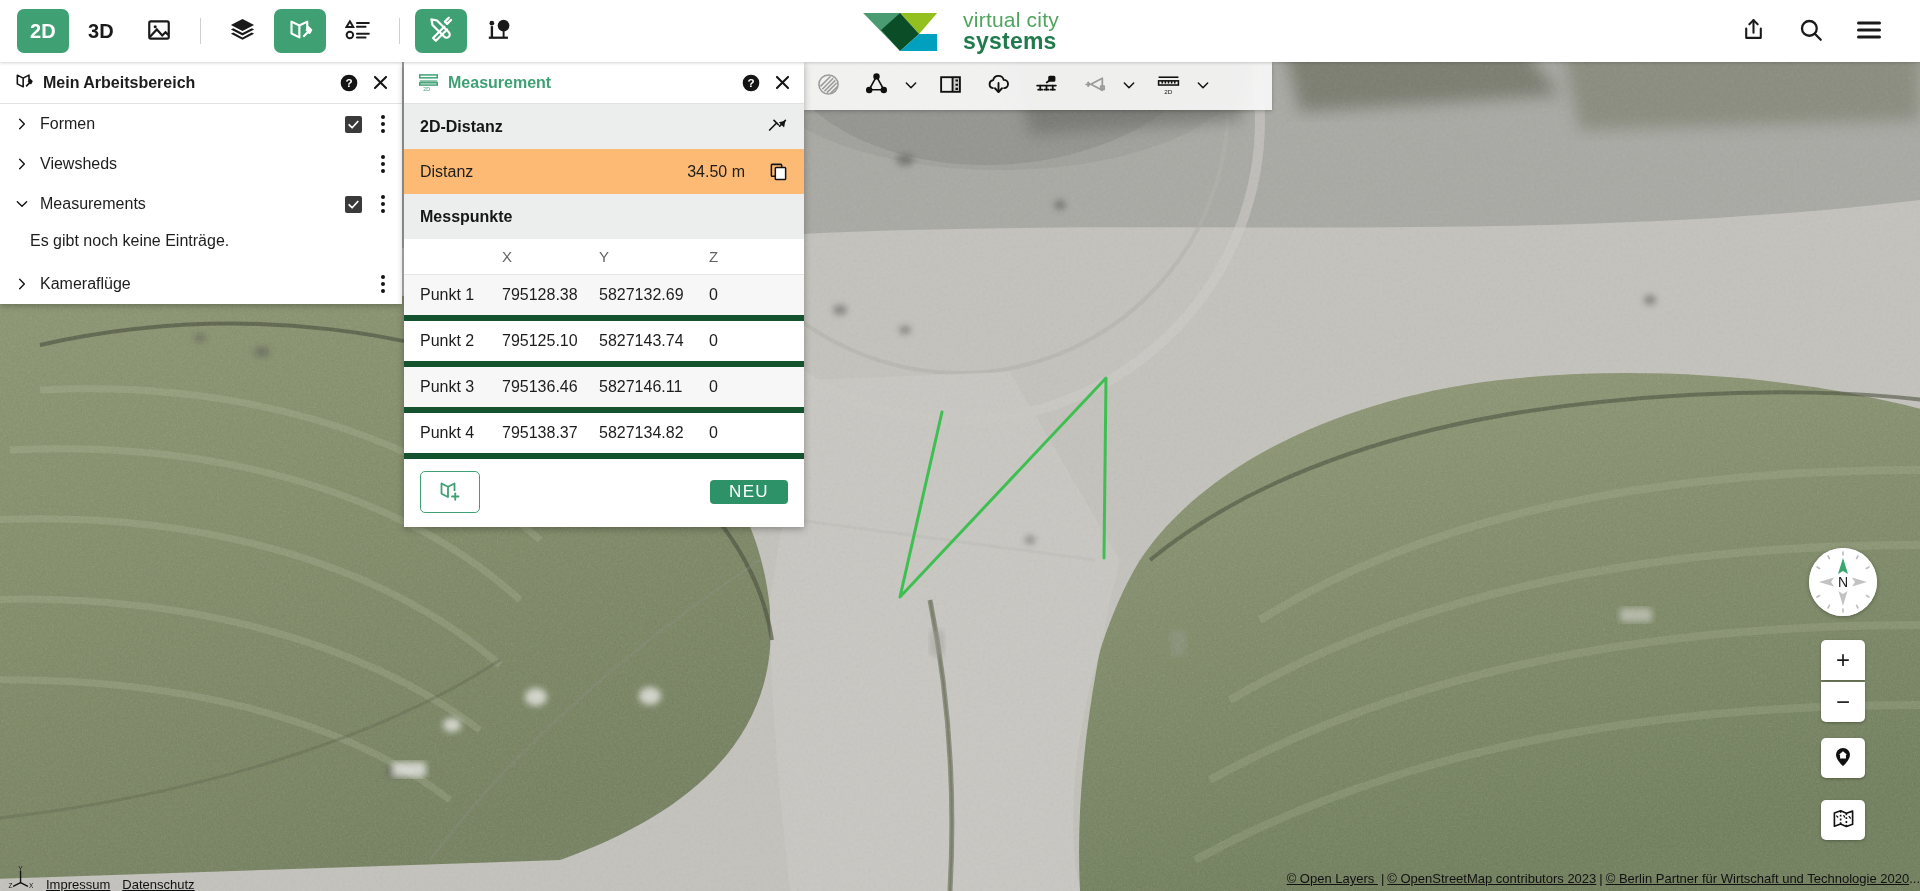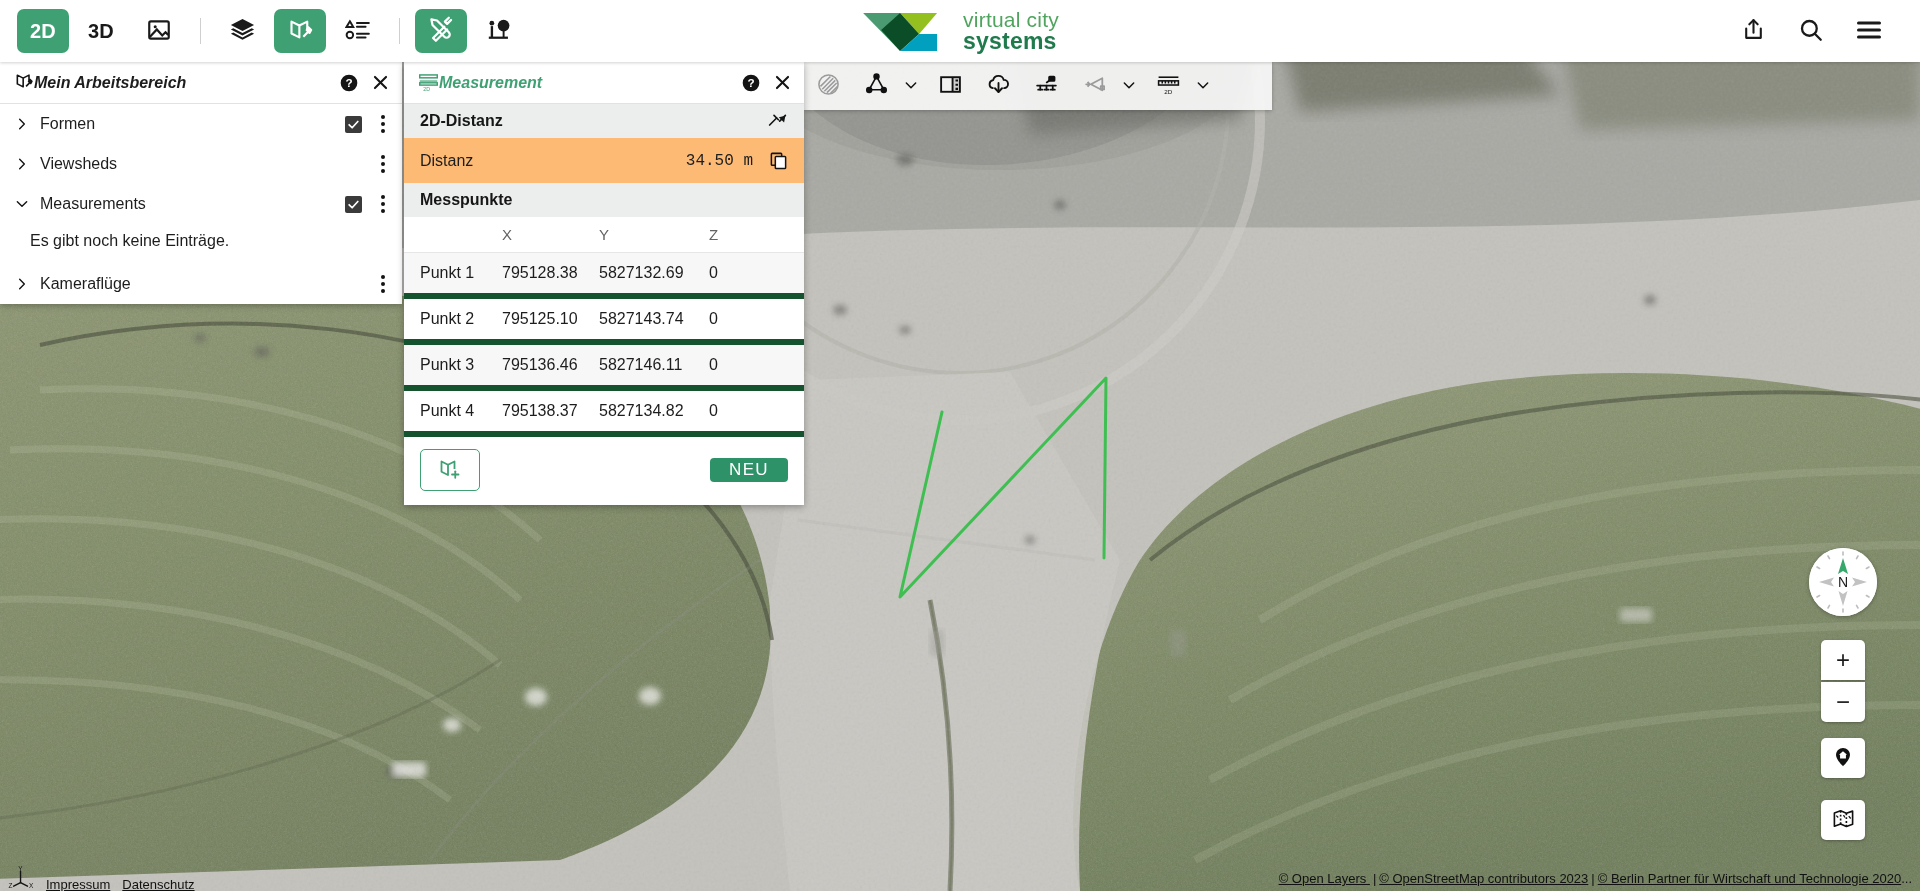"Mein Arbeitsbereich" .panel-head .ph-title { font-style: italic -> none; margin-left: 0 -> 9px }
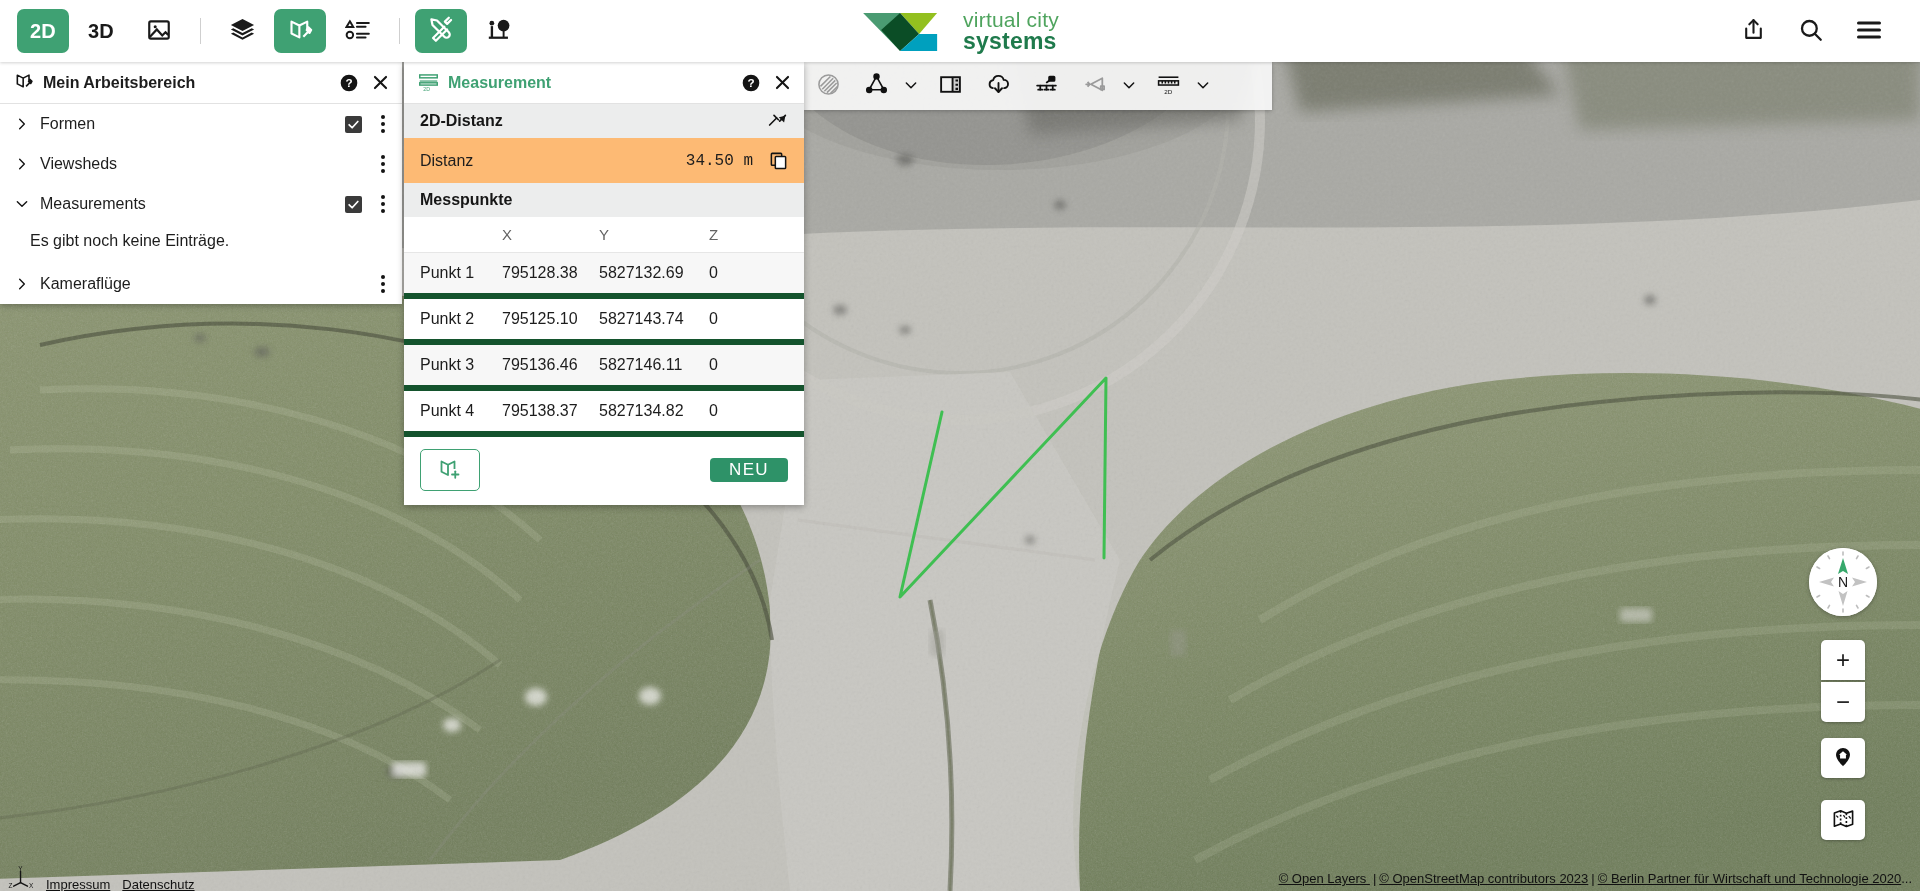"2D-Distanz" .sec-head { height: 34px -> 45px }
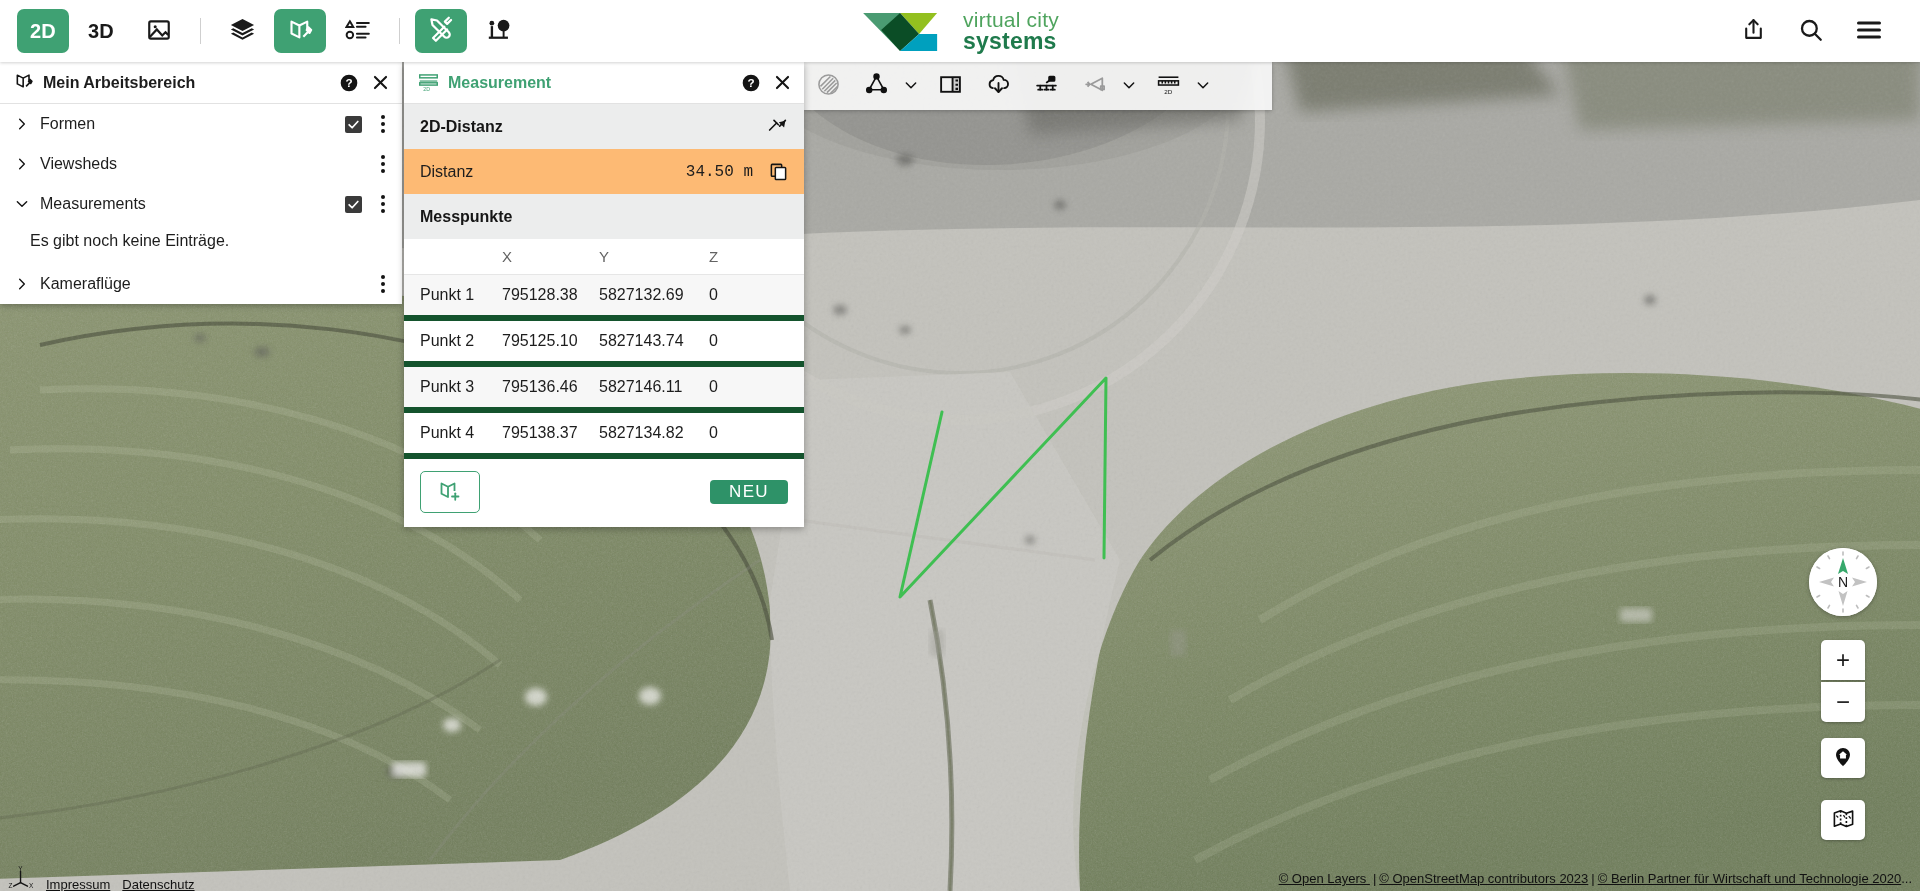"34.50 m" .kv-row .v { font-family: Liberation Mono, monospace -> none; margin-right: 16px -> 24px }
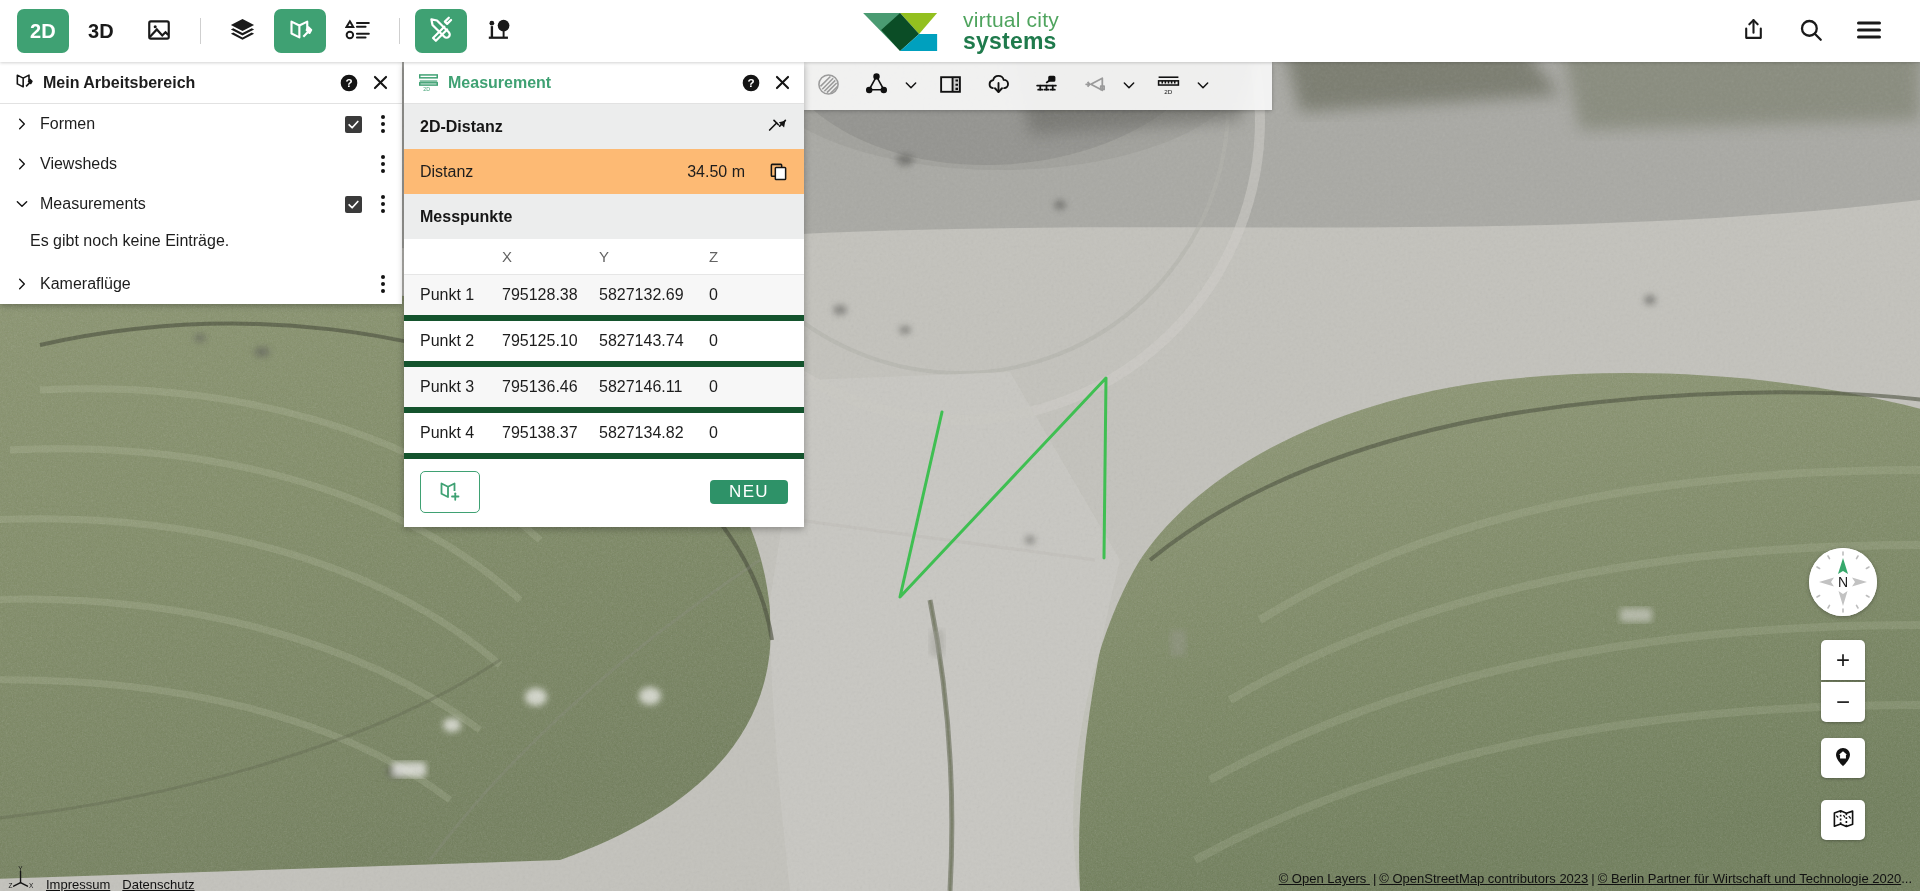"© Open Layers | ©" #footer-right { padding-right: 8px -> none }
